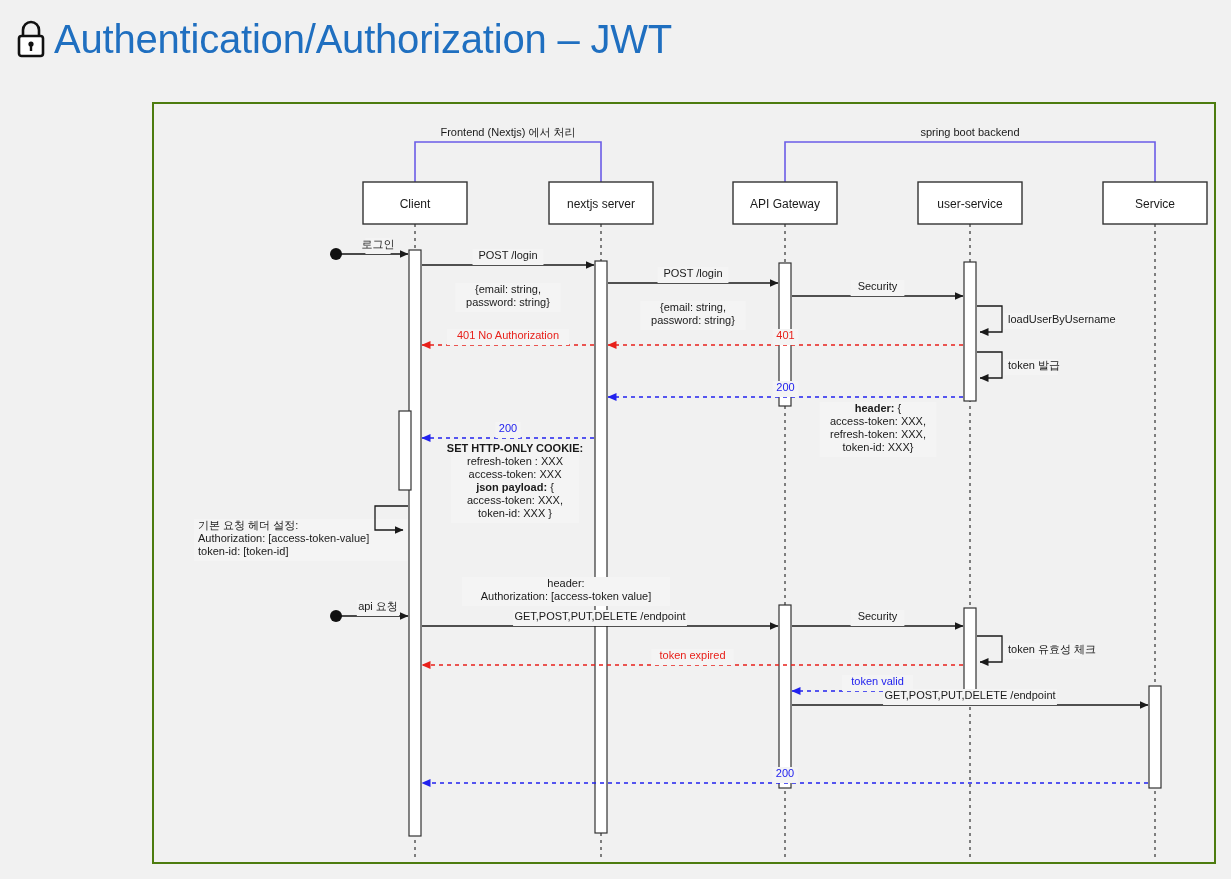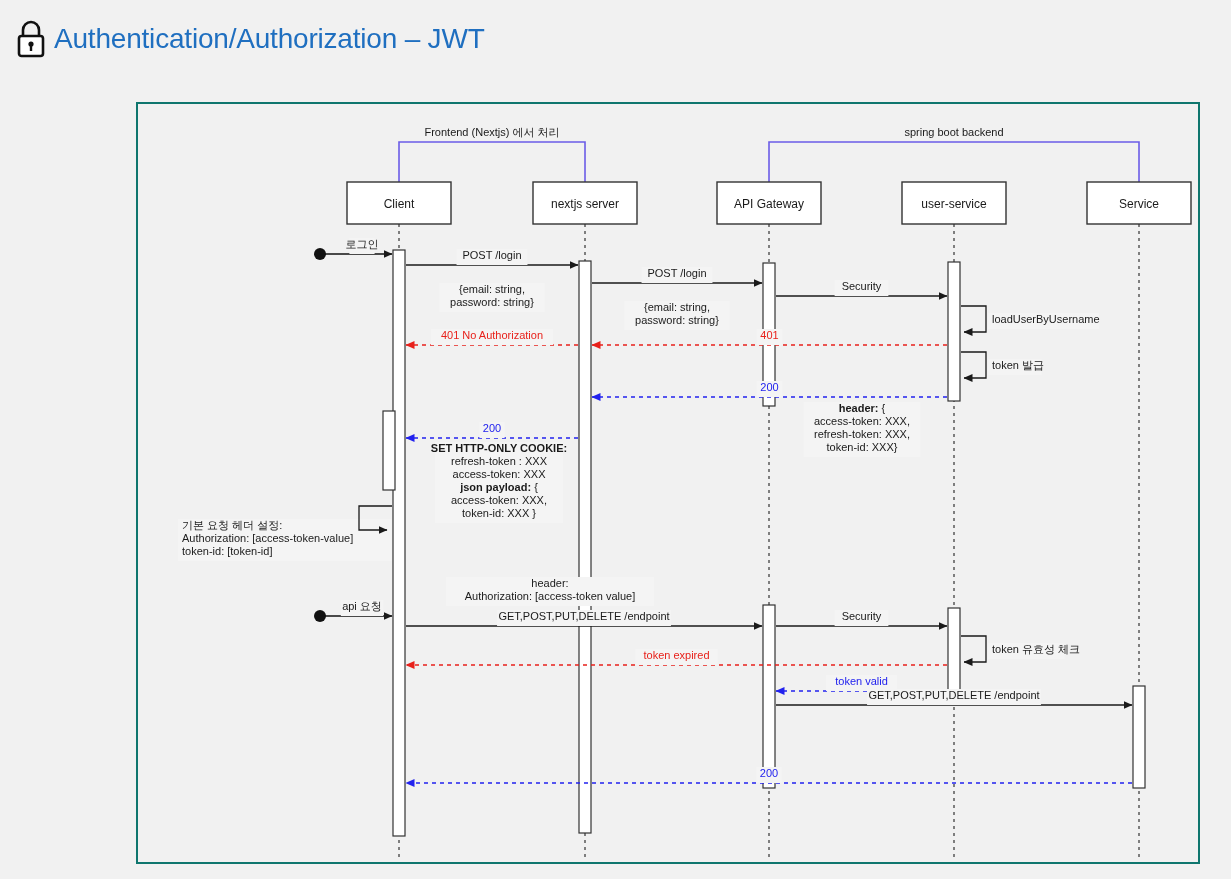"Authentication/Authorization – JWT" #page-title .ttl { font-size: 28px -> 40px }
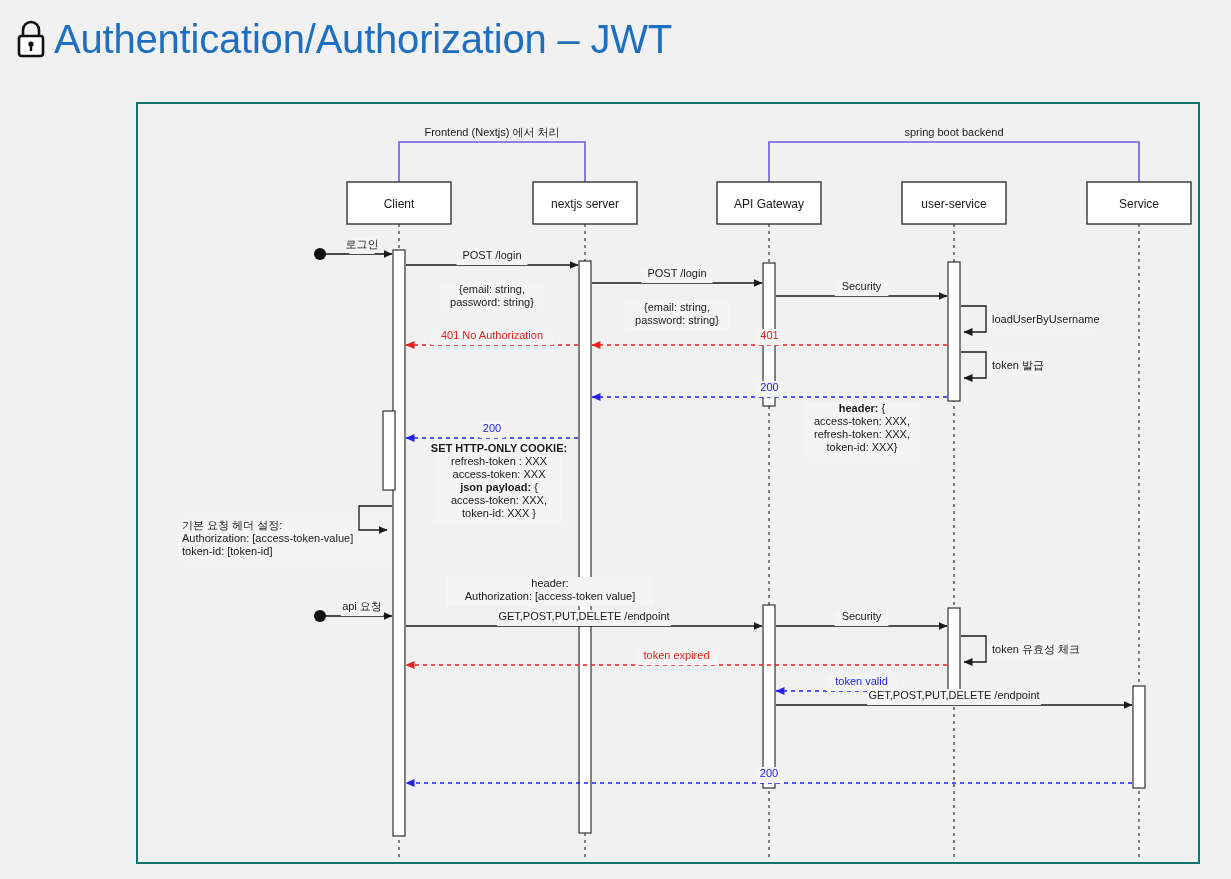"Frontend (Nextjs) 에서 처리" #diagram-frame { border: 2px solid #0f766e -> 2px solid #4d7c0f; left: 136px -> 152px }
